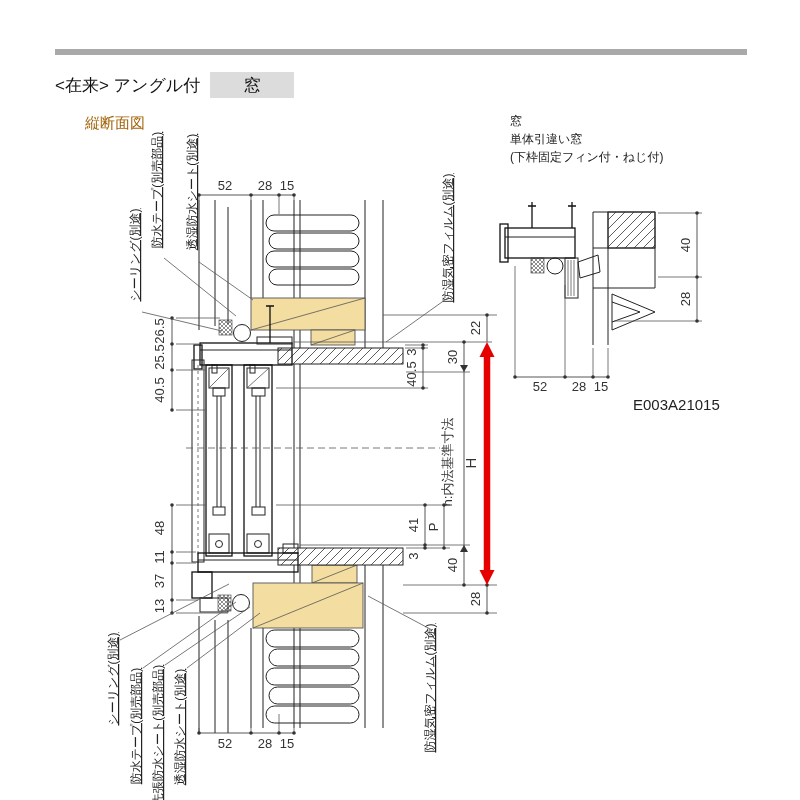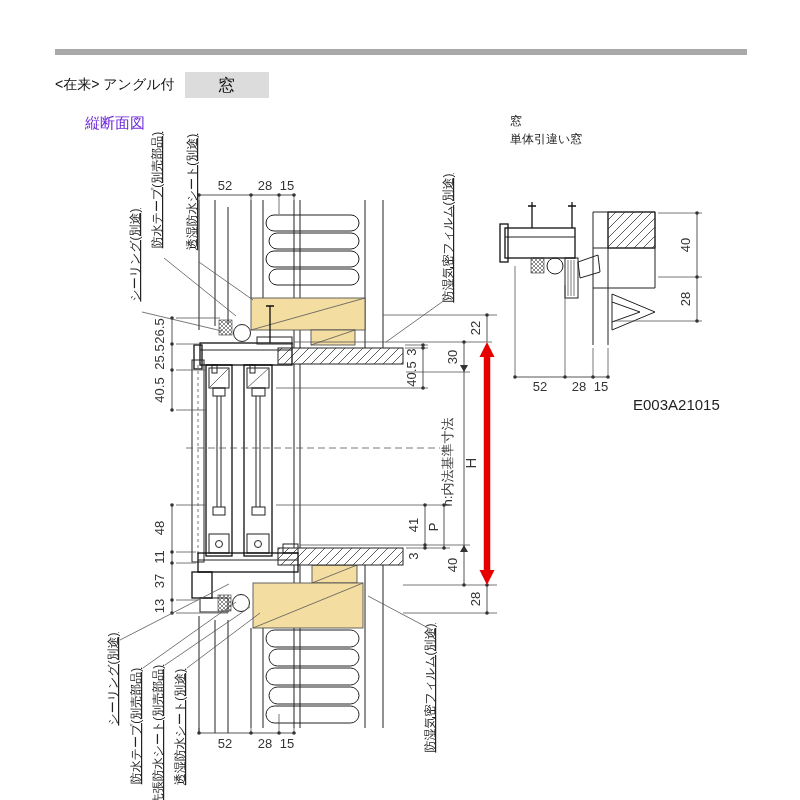"<在来> アングル付" #series-label { font-size: 14px -> 17px }
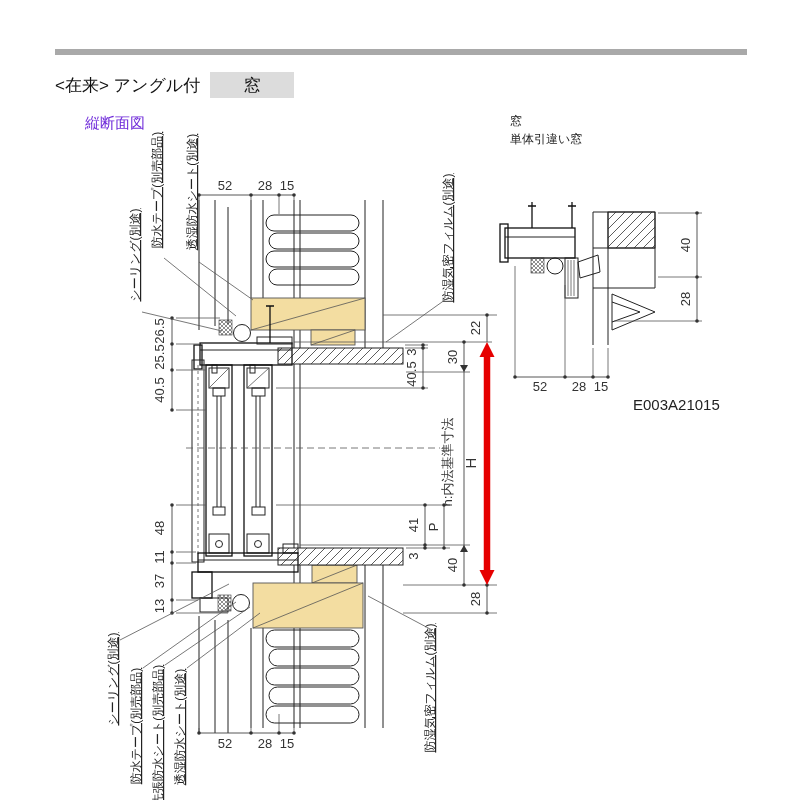"縦断面図" #view-label { color: #6d28d9 -> #a16207 }
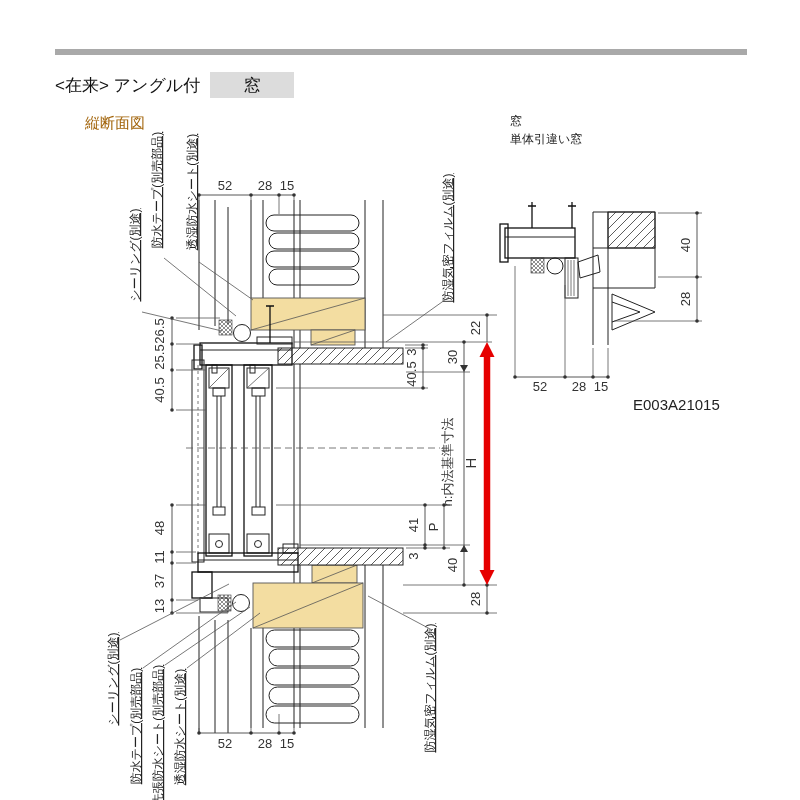"(下枠固定フィン付・ねじ付)" div { html: none -> <div>(下枠固定フィン付・ねじ付)</div> }
